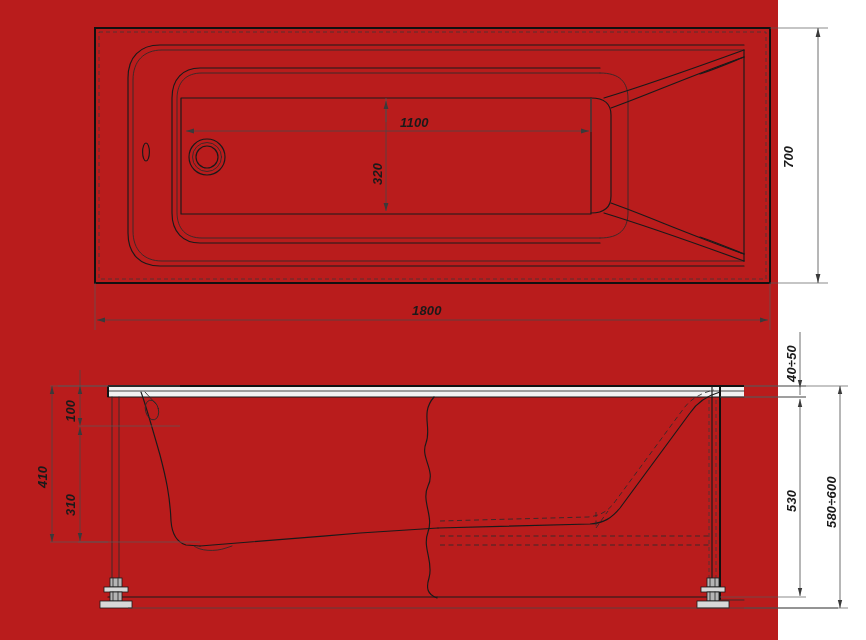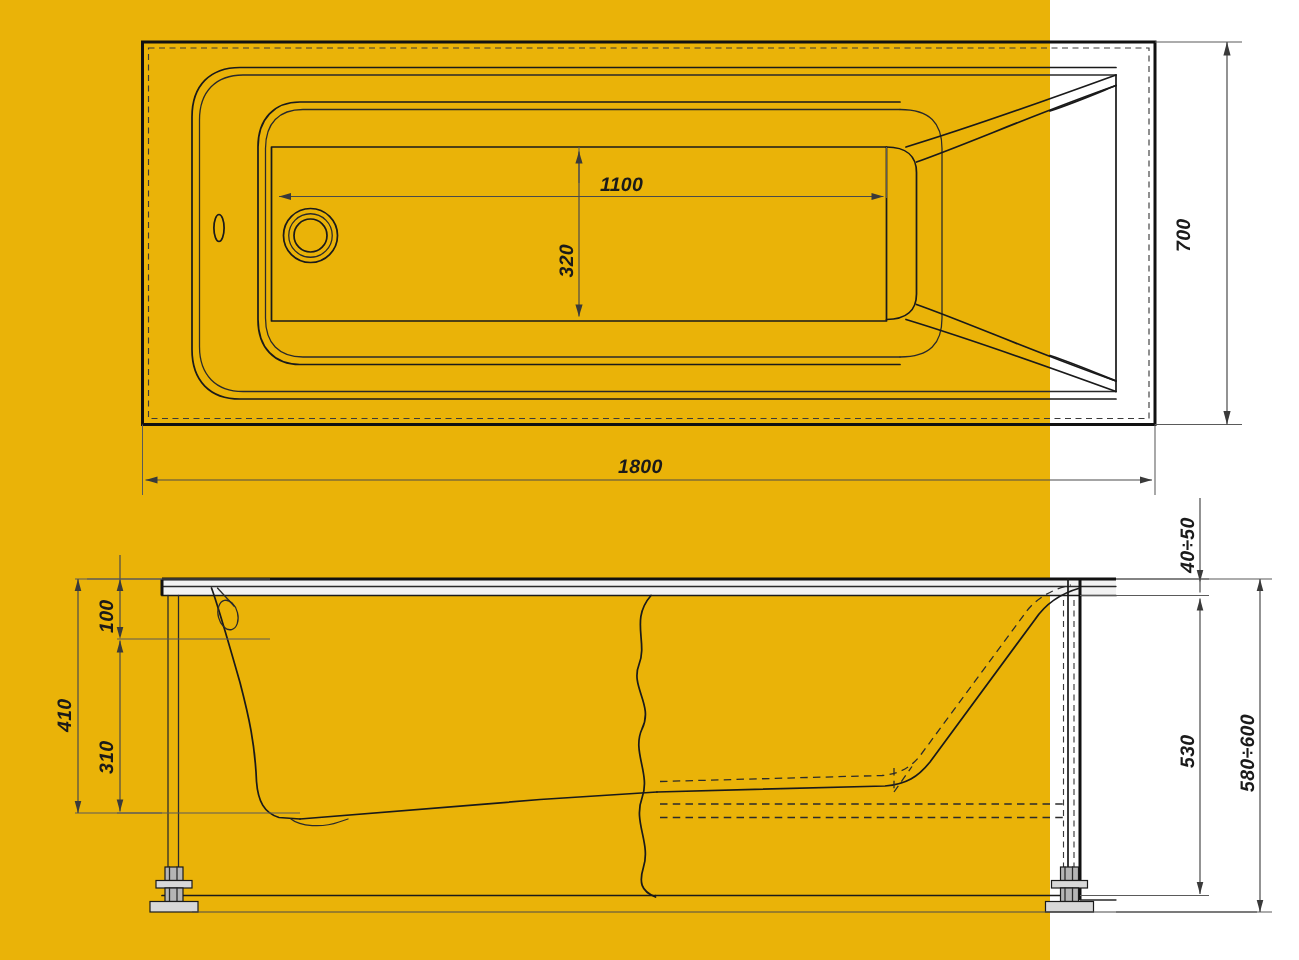"1100" #drawing-root { background: #eab308 -> #b91c1c; width: 700px -> 778px }
